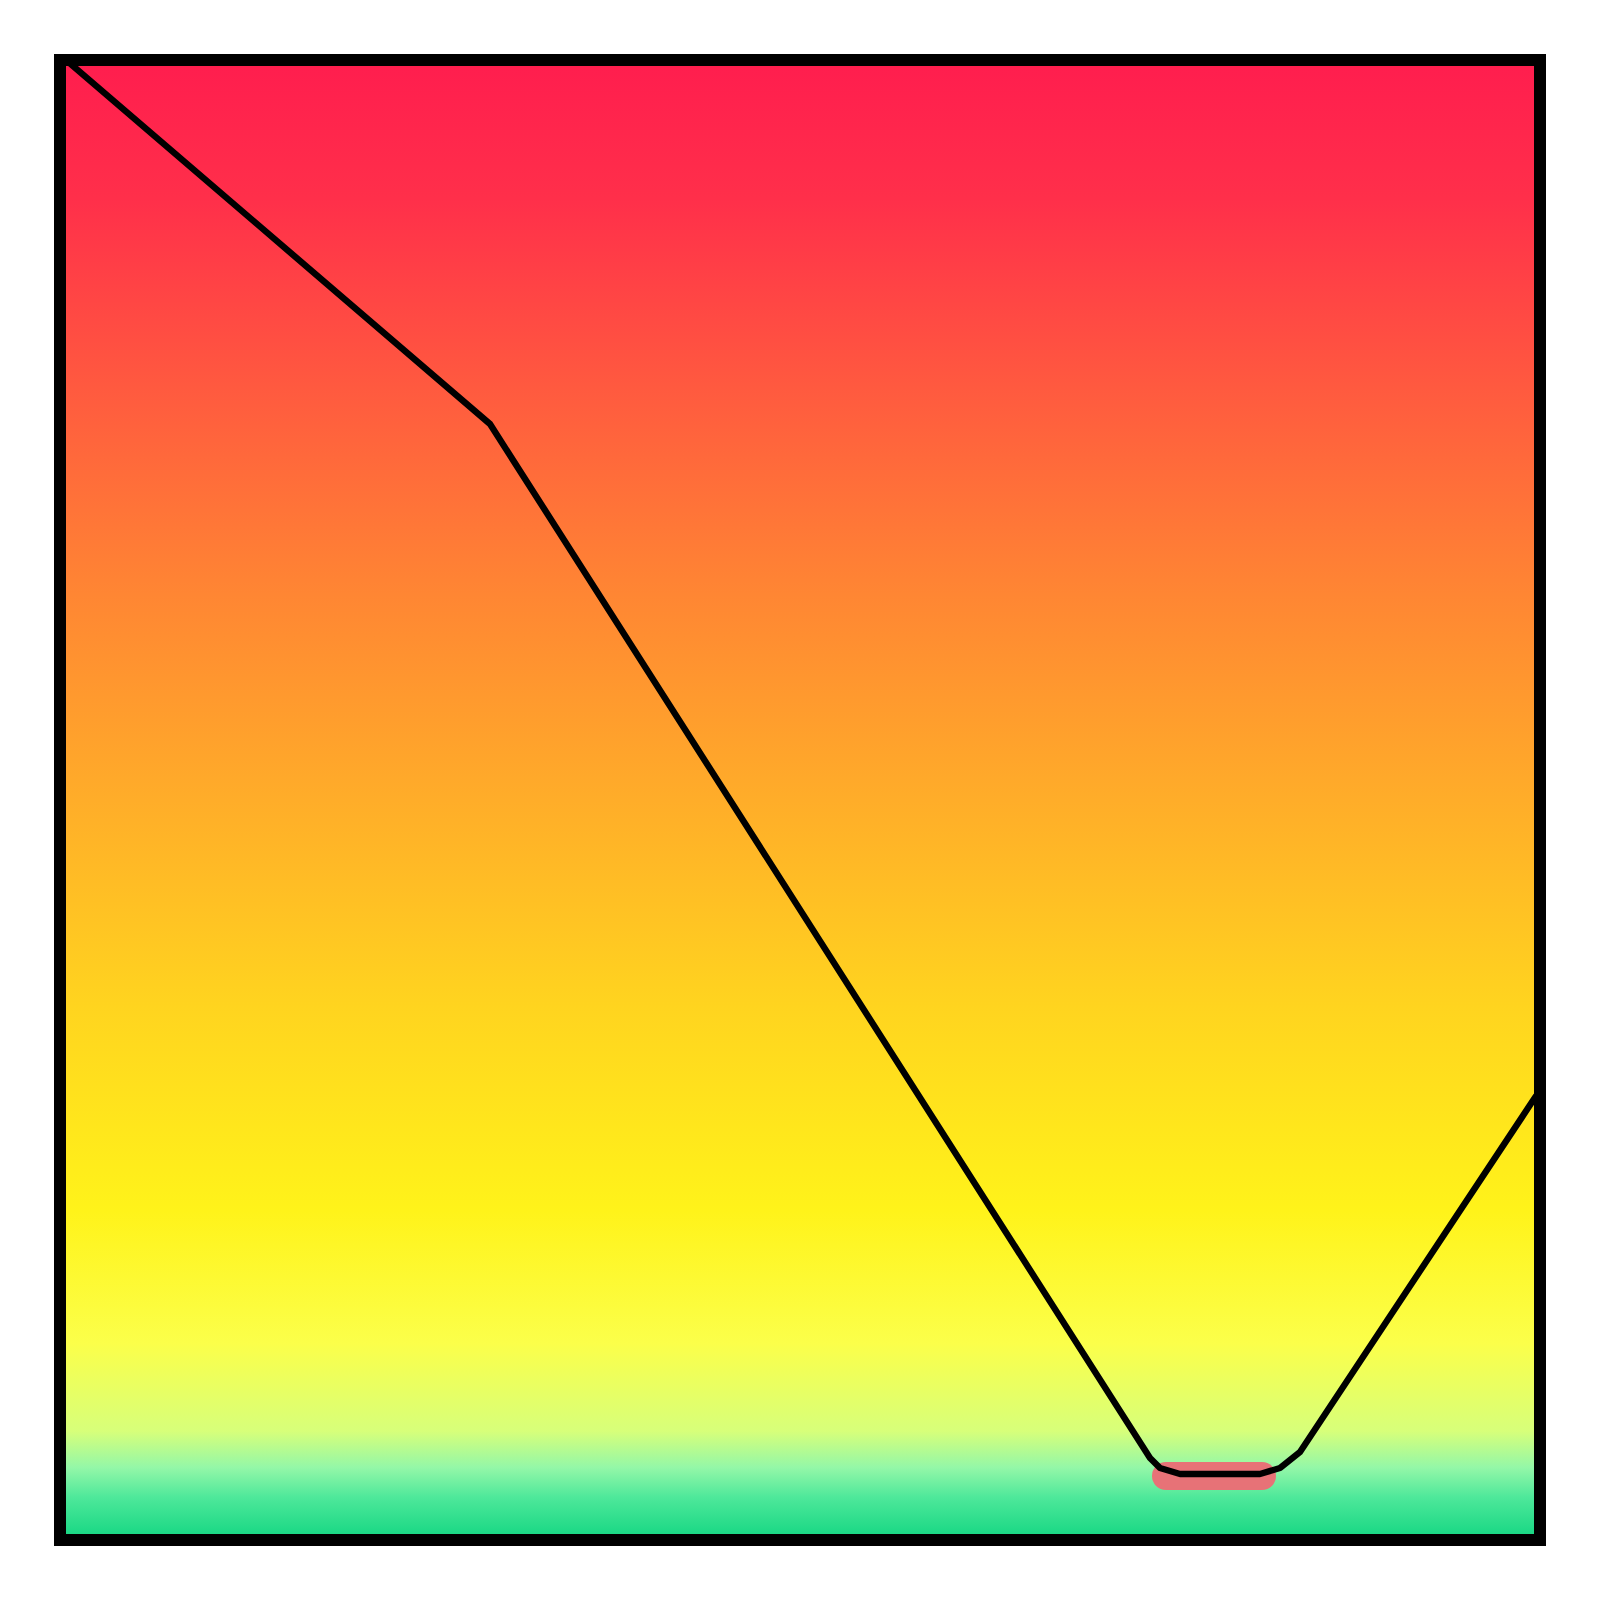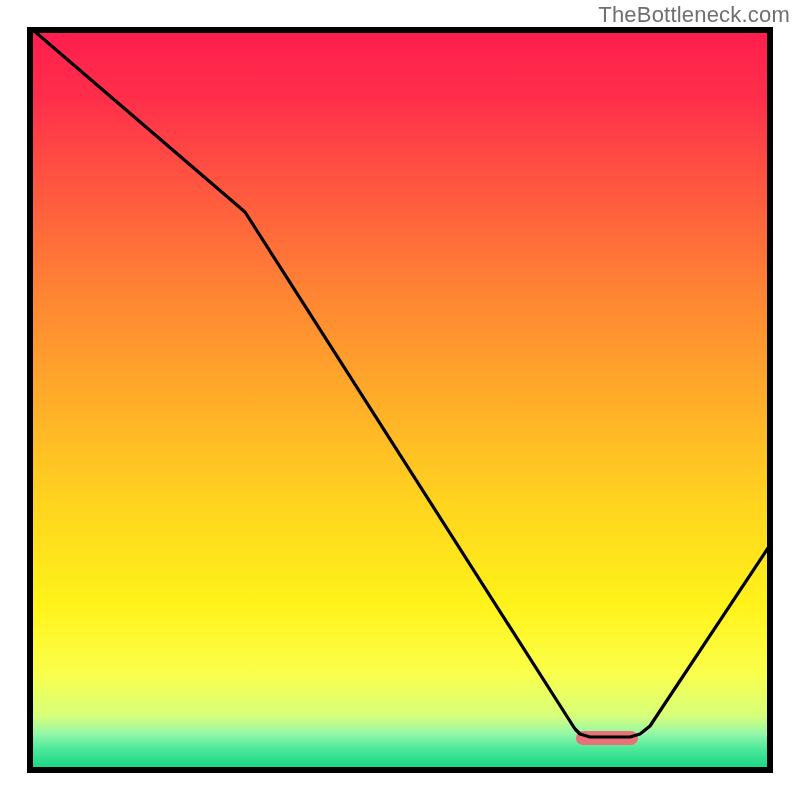"TheBottleneck.com" div.watermark { html: <div>TheBottleneck.com</div> -> none }
